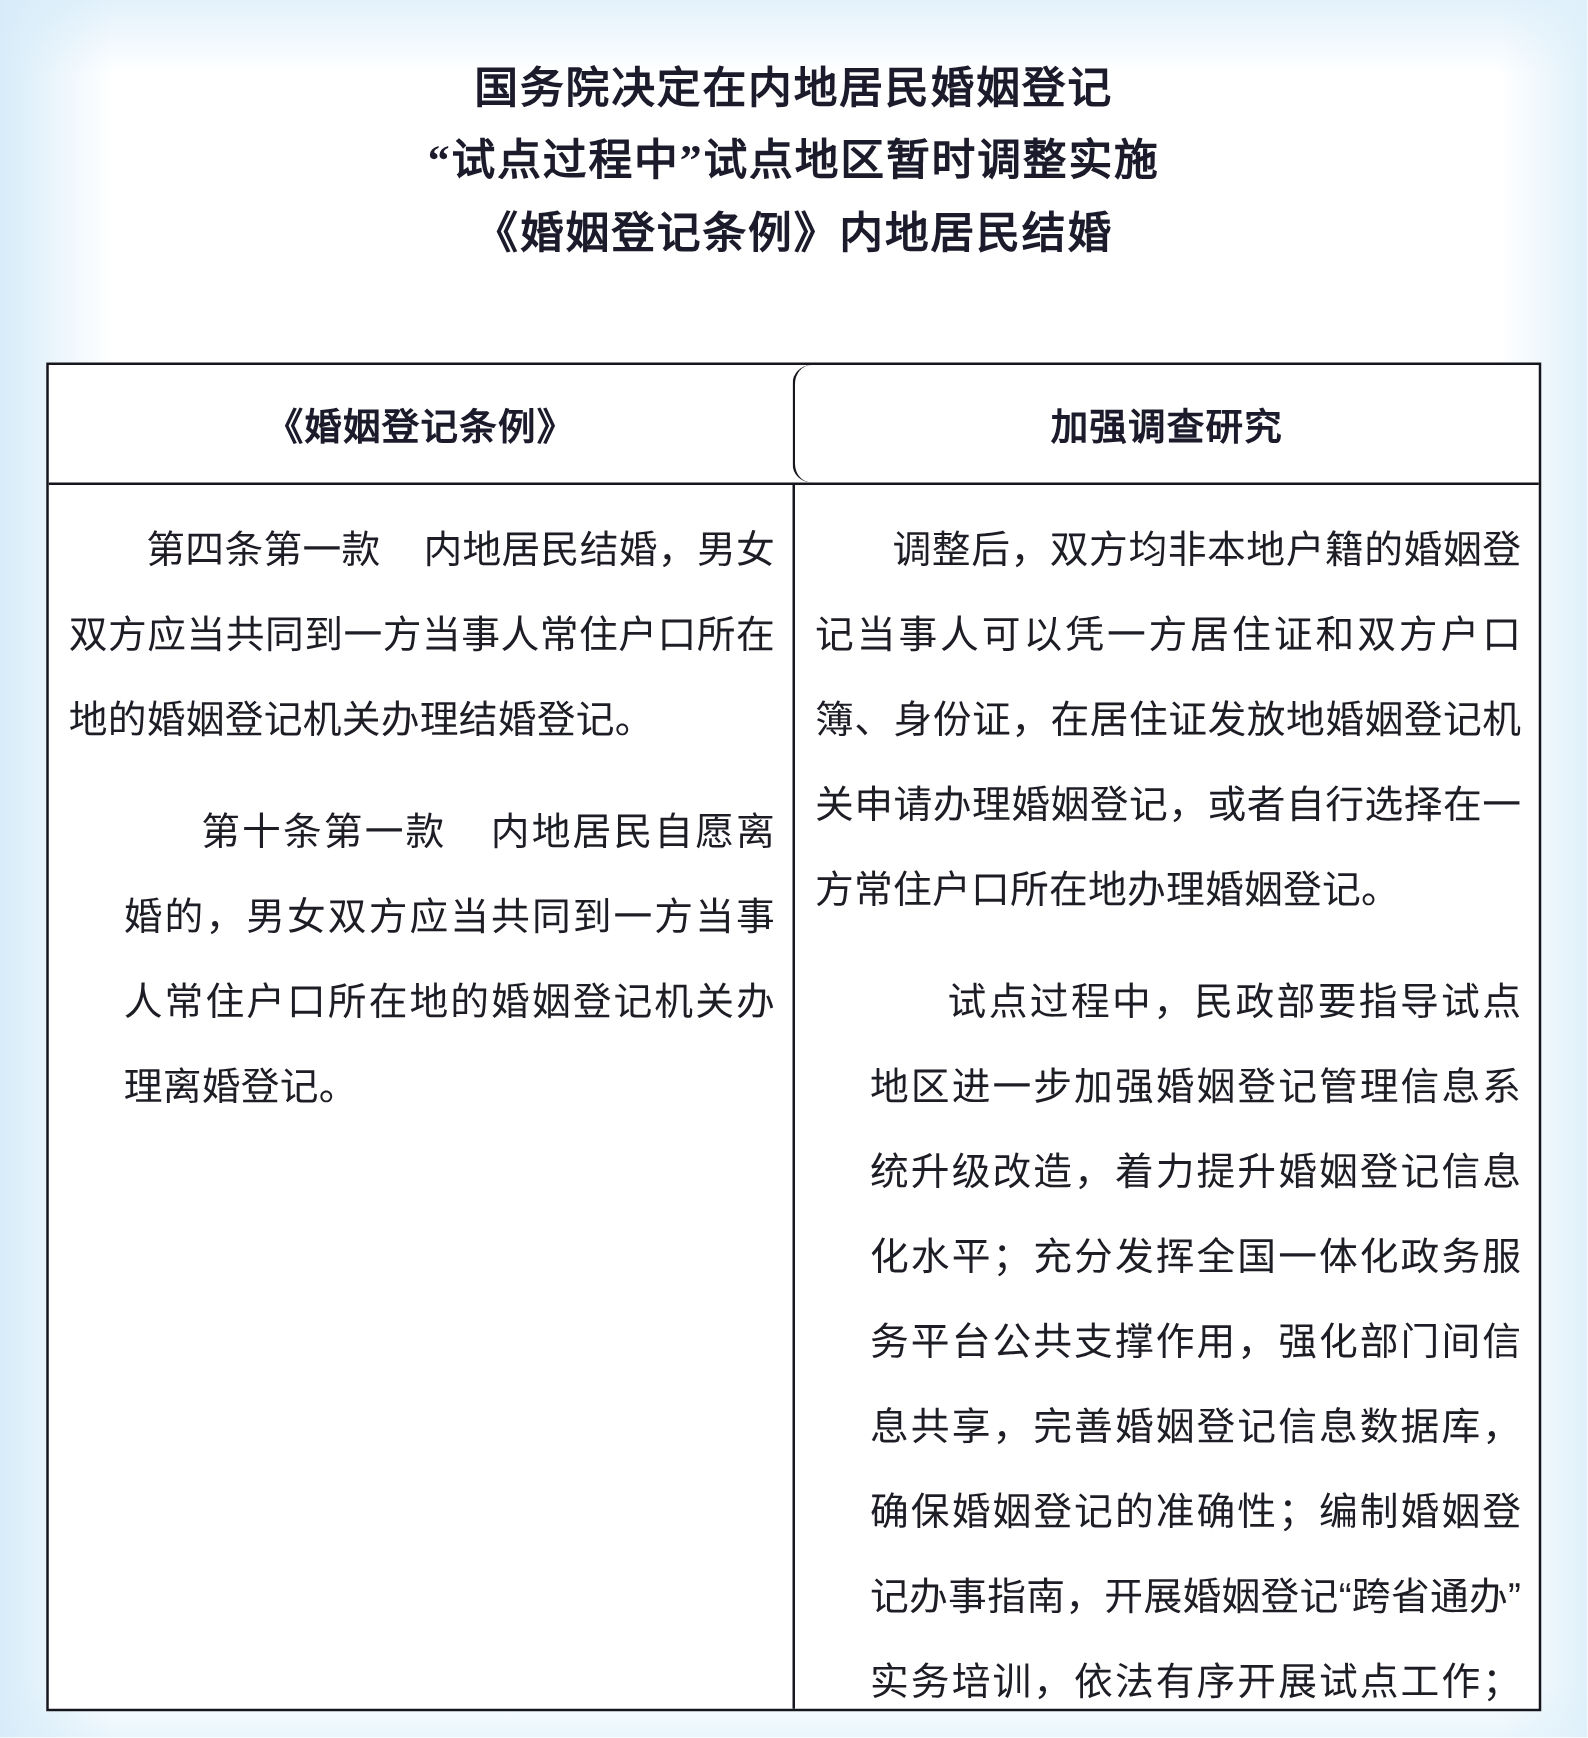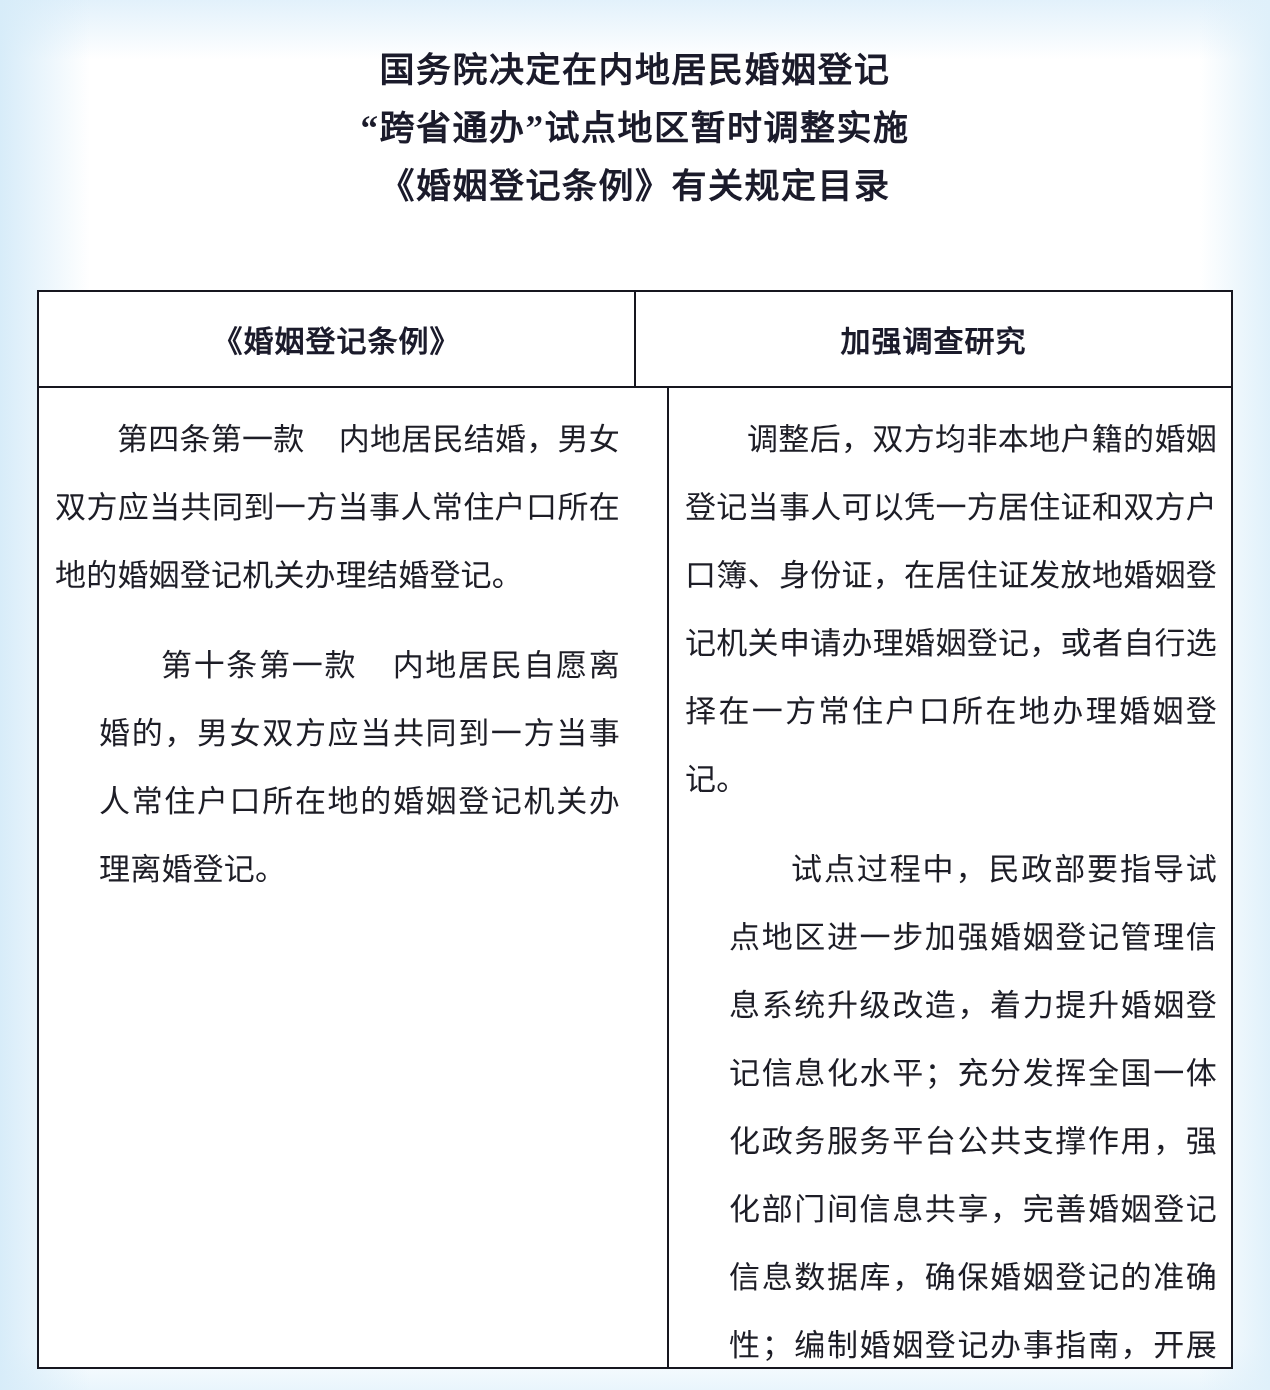"“跨省通办”试点地区暂时调整实施" span.tline { text: 跨省通办 -> 试点过程中 }
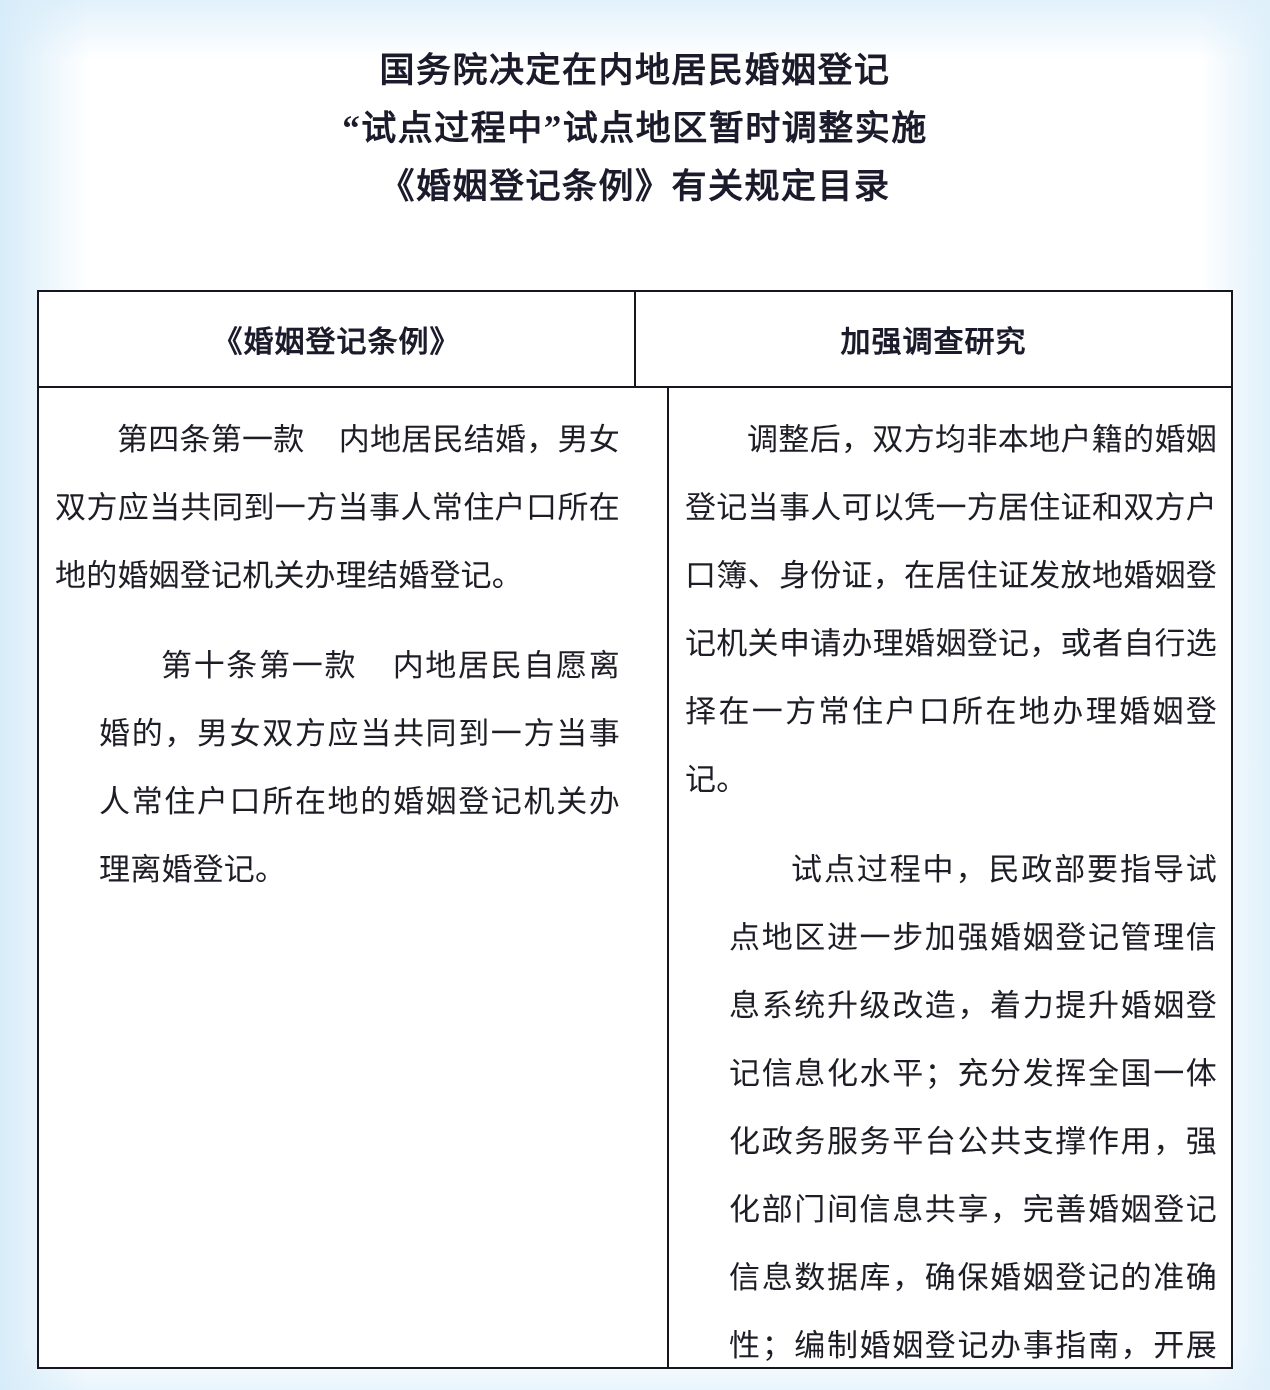"《婚姻登记条例》有关规定目录" span.tline { text: 有关规定目录 -> 内地居民结婚 }
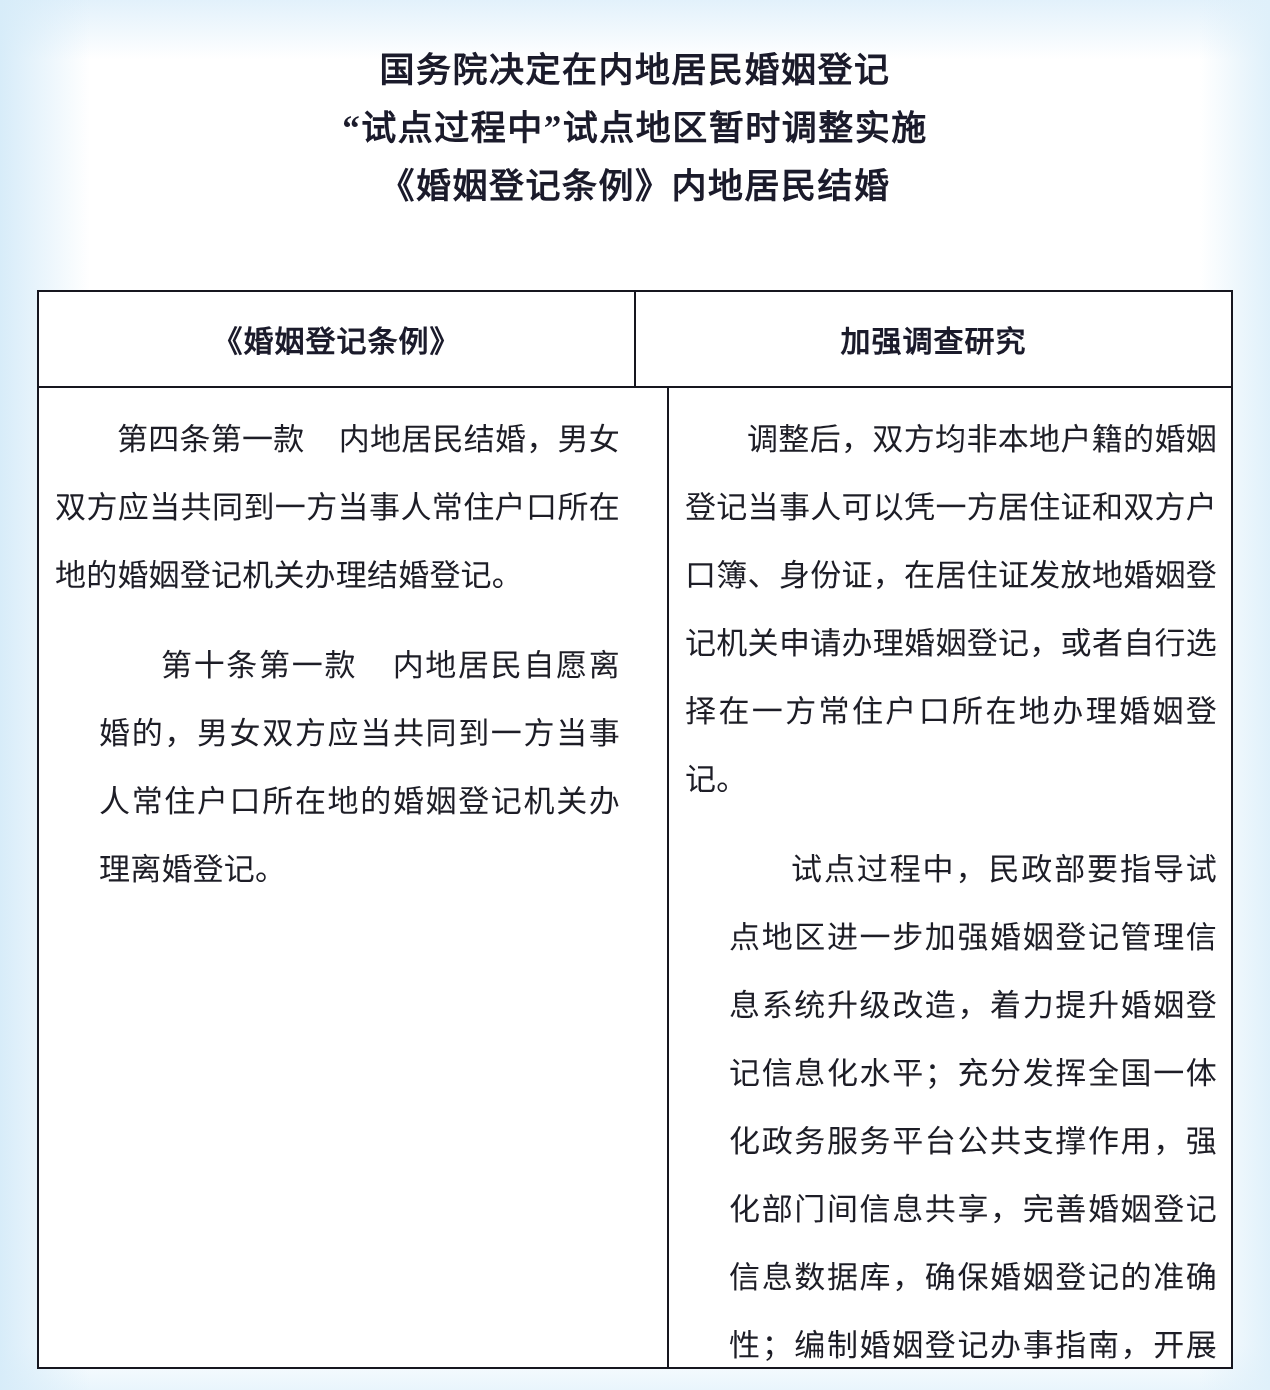"《婚姻登记条例》" .th { border-radius: none -> 15px }
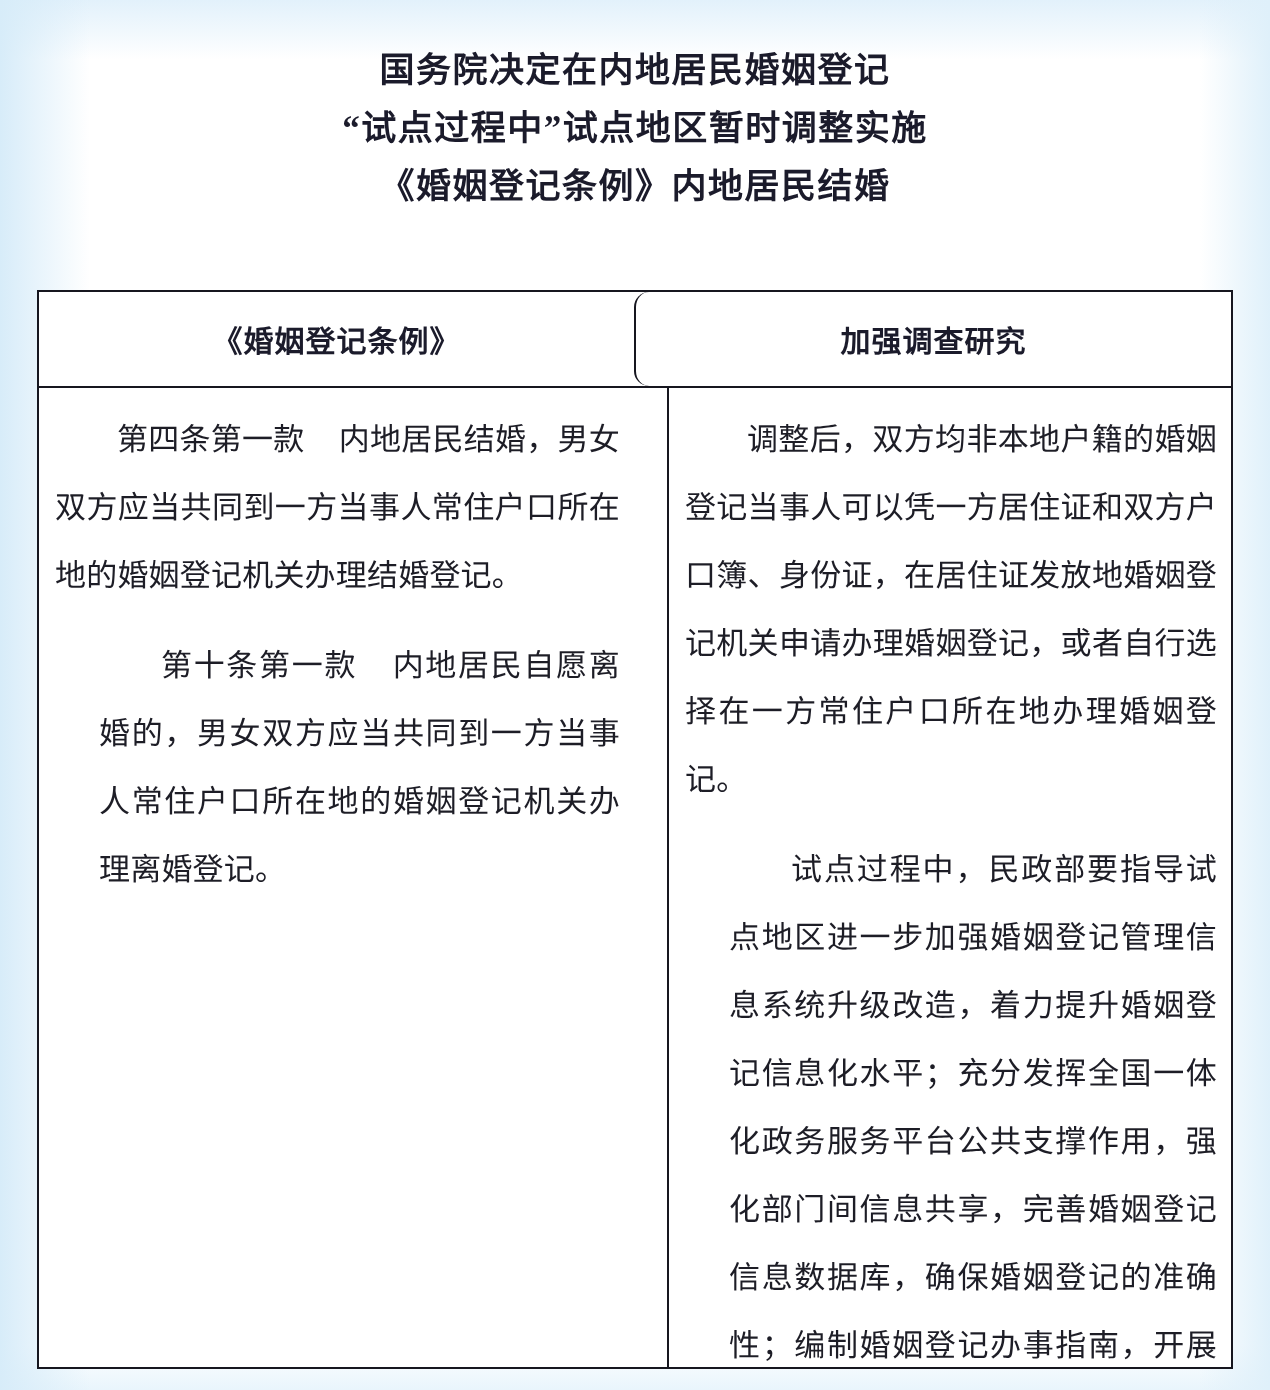"第四条第一款" .tbody { gap: 33px -> none }
